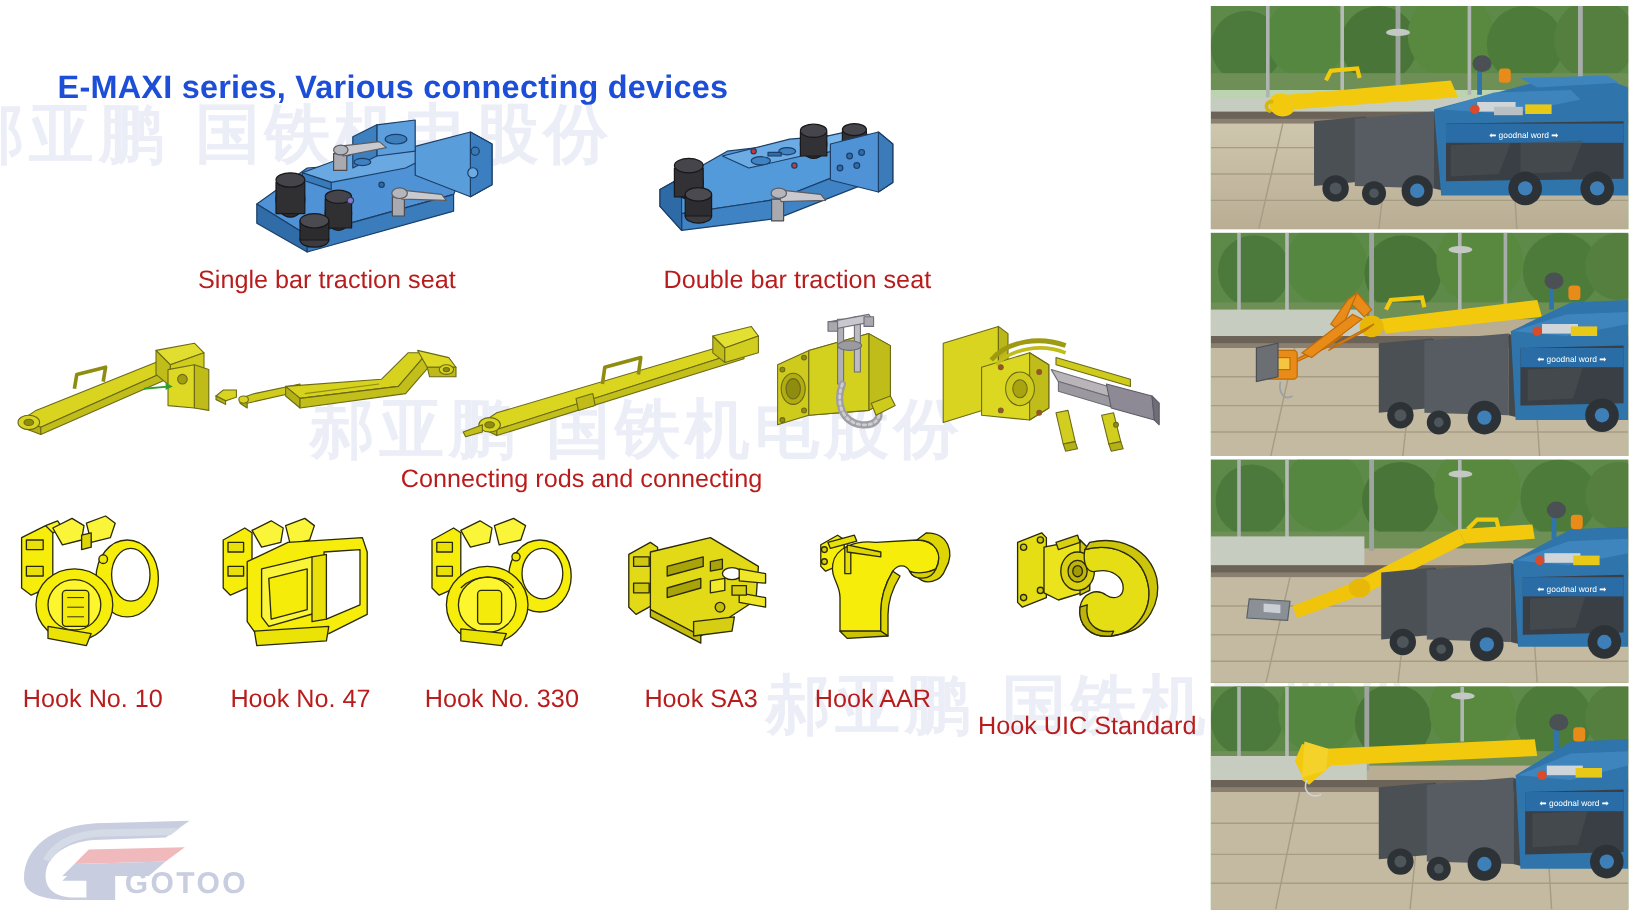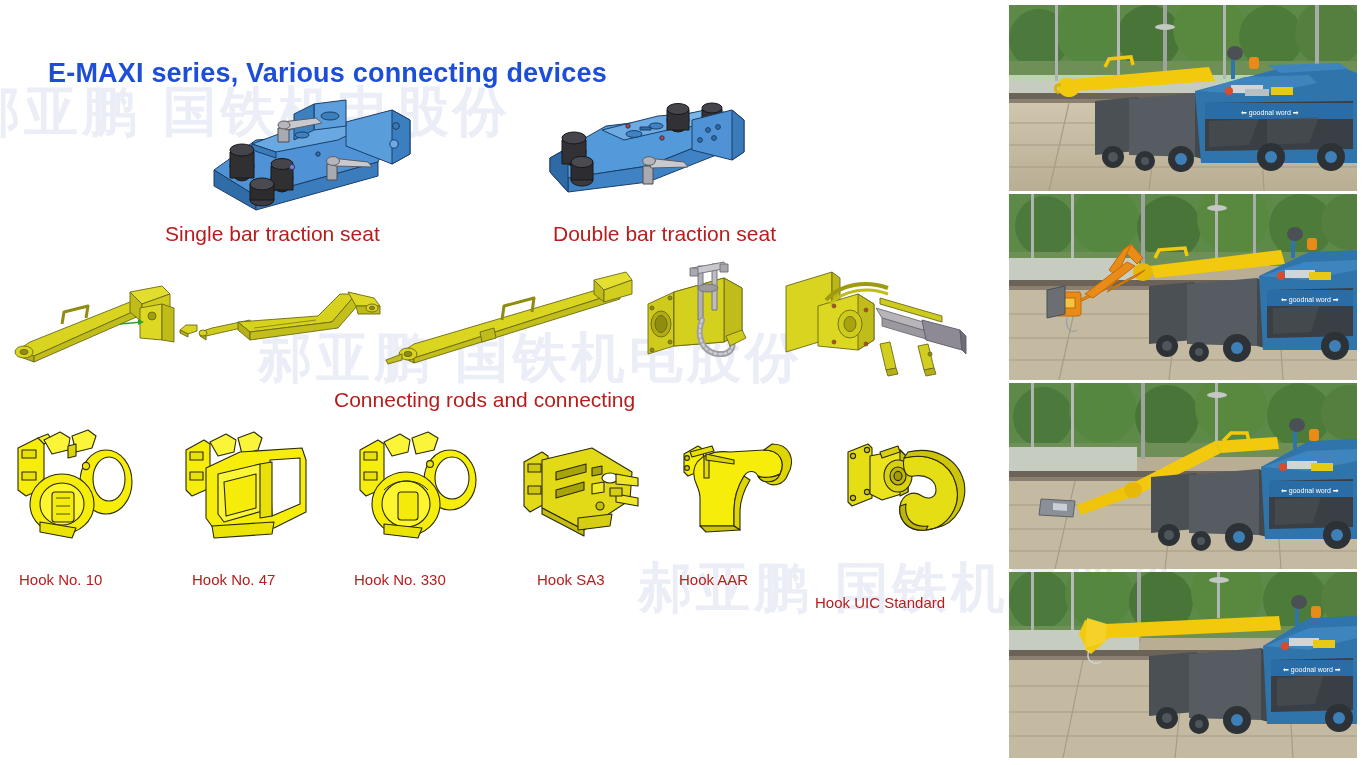"Hook No. 10" .cap-small { font-size: 15px -> 21px }
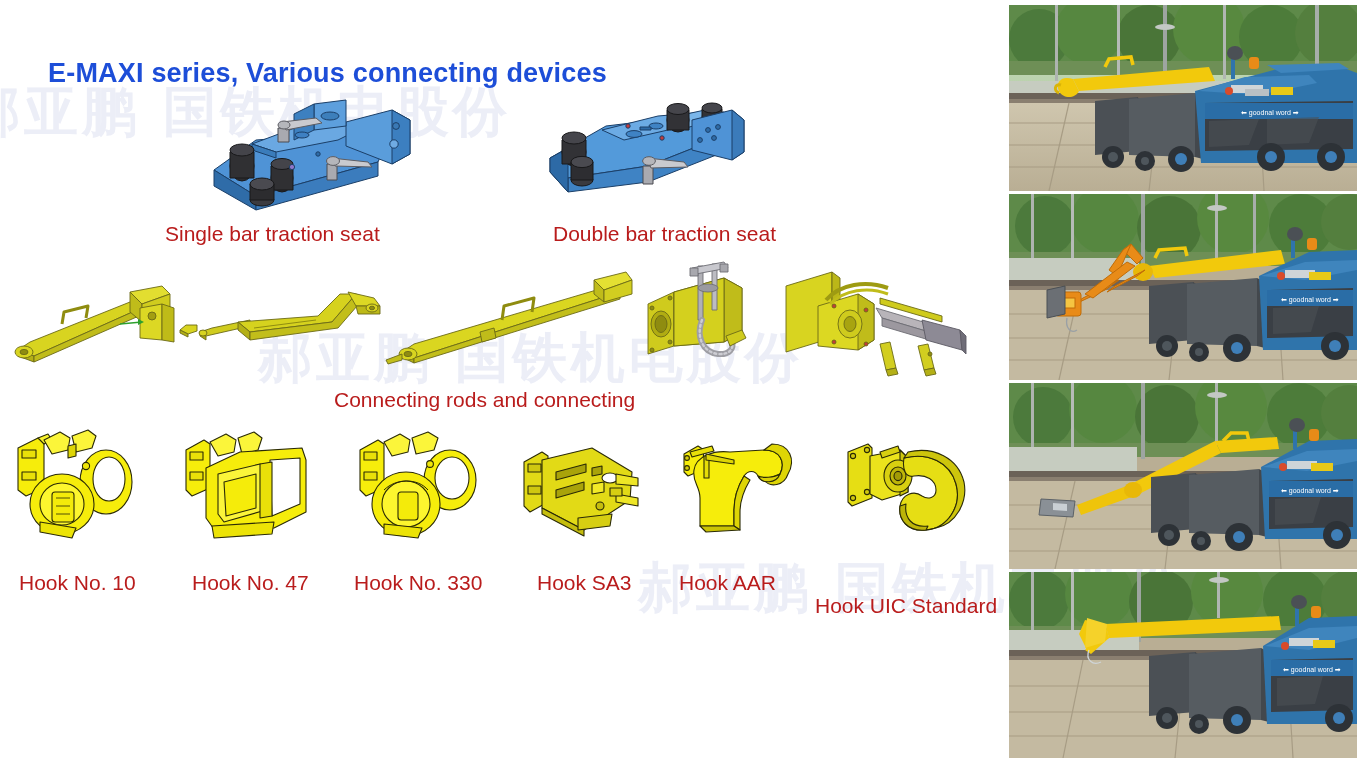"GOTOO" div.logo { html: none -> <div> <svg> <g> <path></path> <path></path> <path></path> <path></path> <text>GOTOO</text> </g> </svg> </div> }
